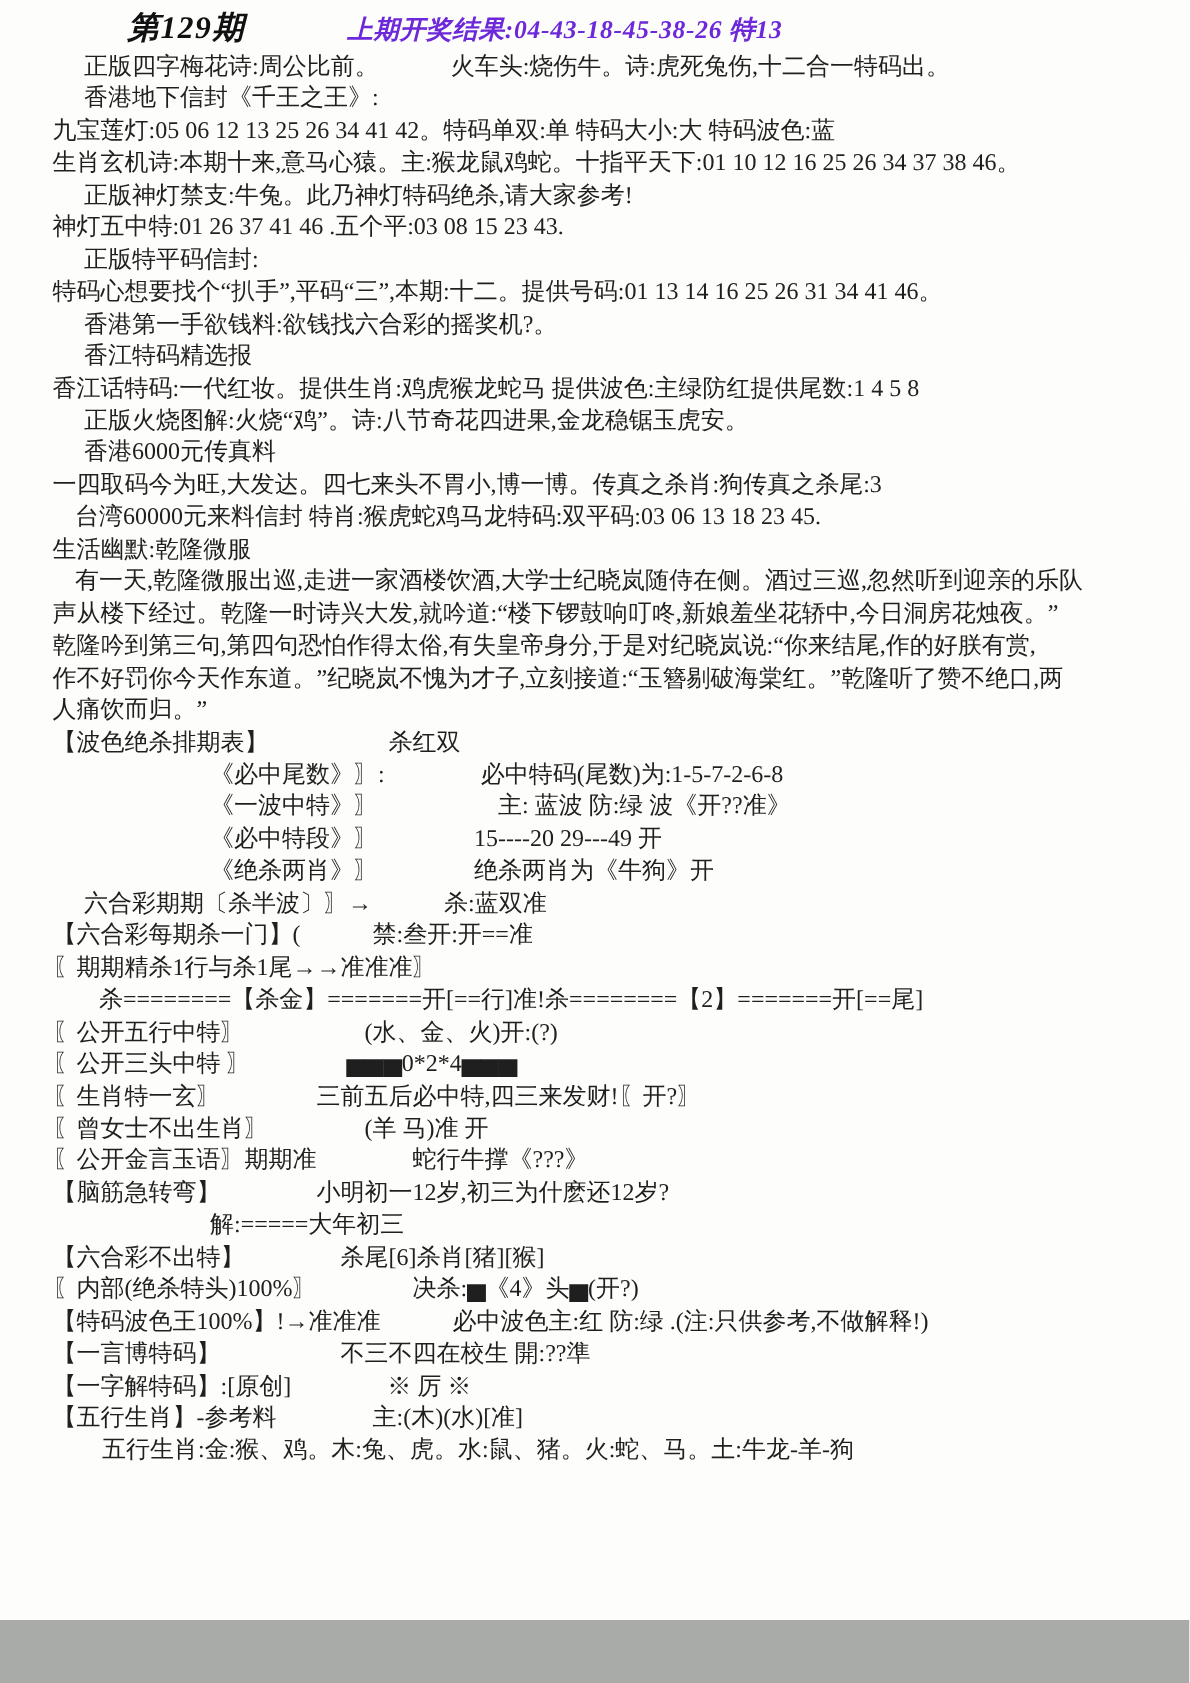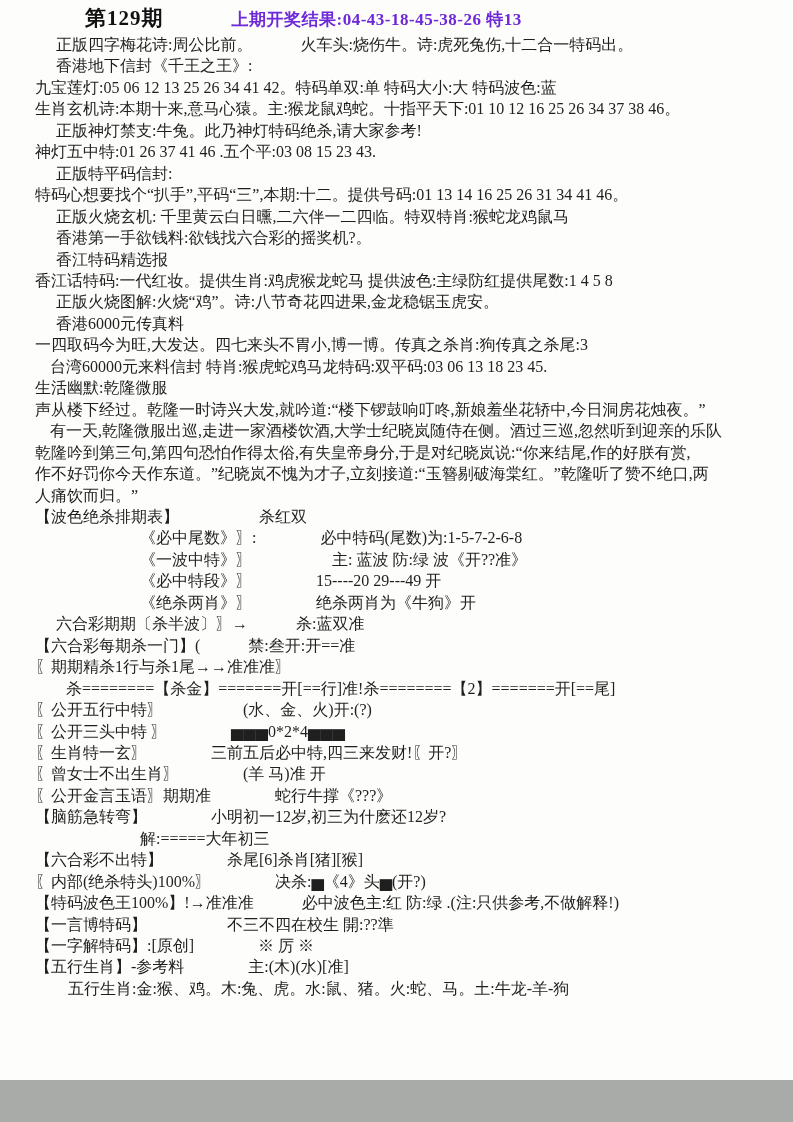"第129期" .hdr { font-style: none -> italic }
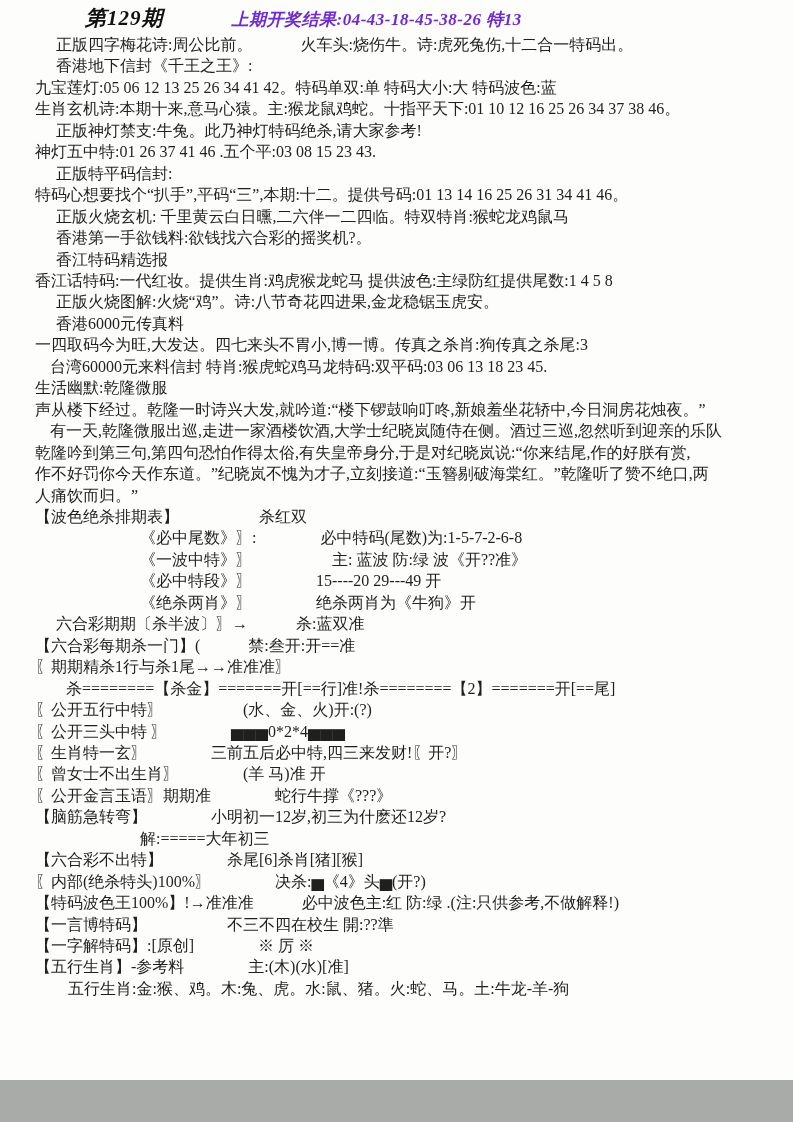"正版火烧玄机: 千里黄云白日曛,二六伴一二四临。特双特肖:猴蛇龙鸡鼠马" div.tl { html: <div>正版火烧玄机: 千里黄云白日曛,二六伴一二四临。特双特肖:猴蛇龙鸡鼠马</div> -> none }
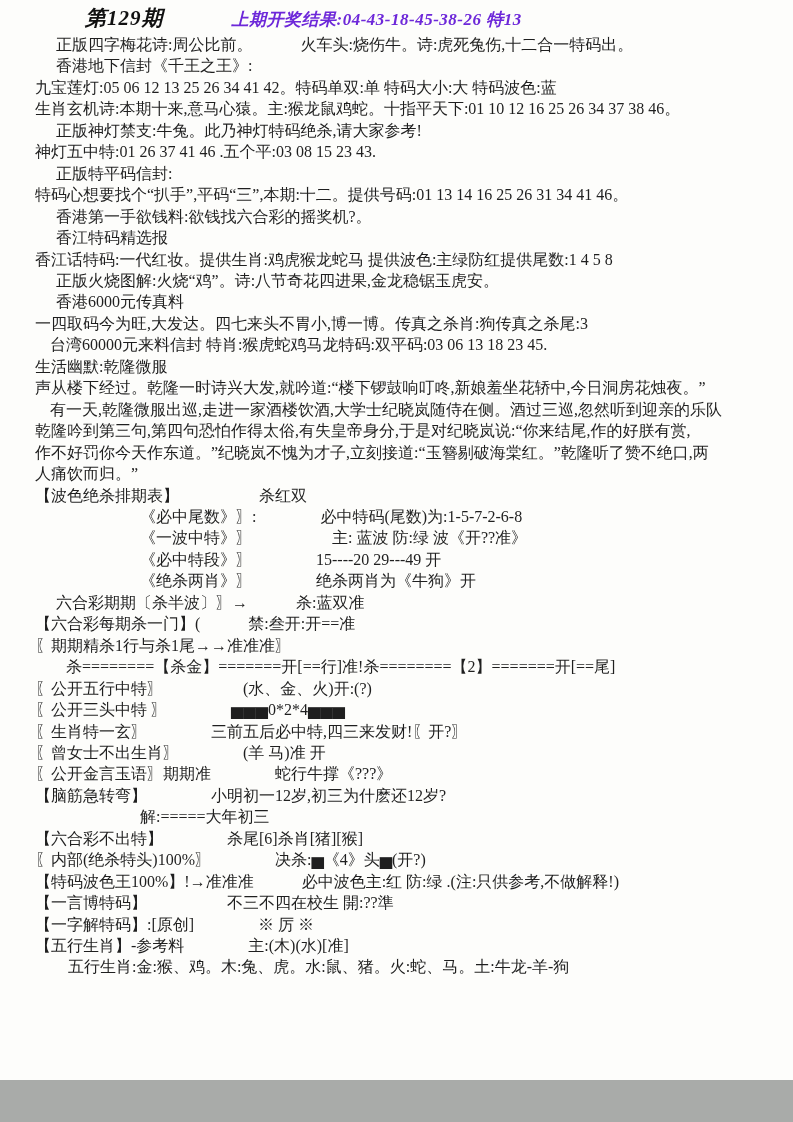"声从楼下经过。乾隆一时诗兴大发,就吟道:“楼下锣鼓响叮咚,新娘羞坐花轿中,今日洞" div.tl { order: before "有一天,乾隆微服出巡,走进一家酒楼饮酒,大学士纪晓岚随侍在侧。酒过三巡,忽然听到" -> after "有一天,乾隆微服出巡,走进一家酒楼饮酒,大学士纪晓岚随侍在侧。酒过三巡,忽然听到" }
